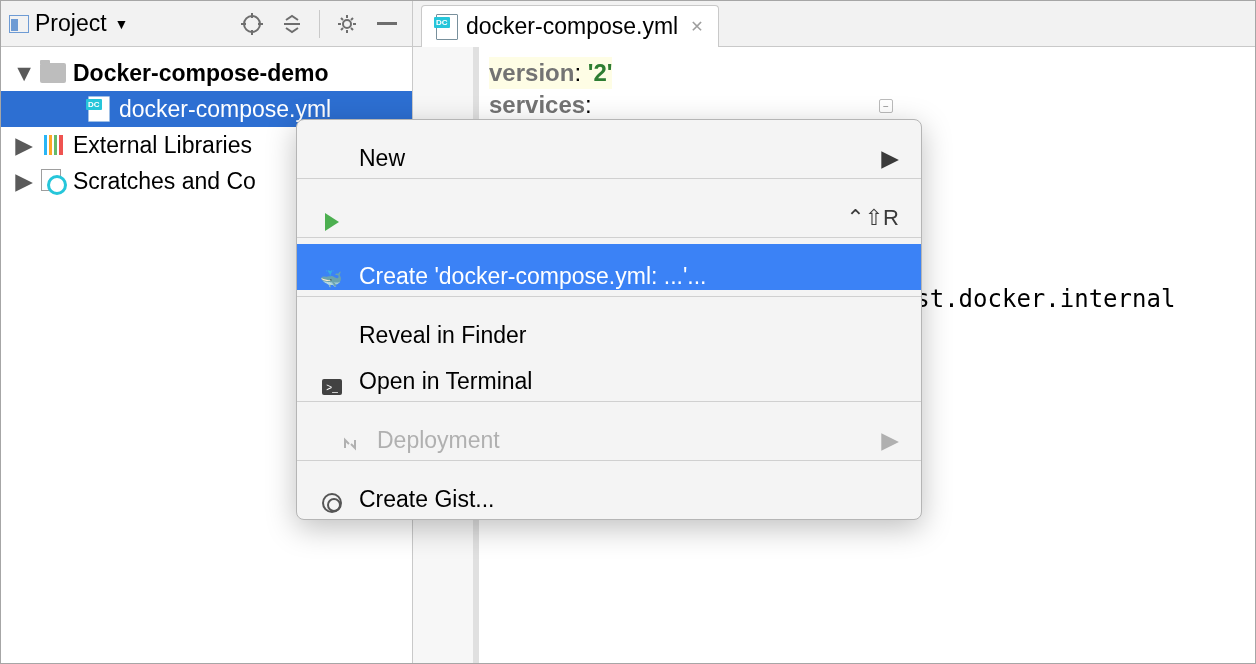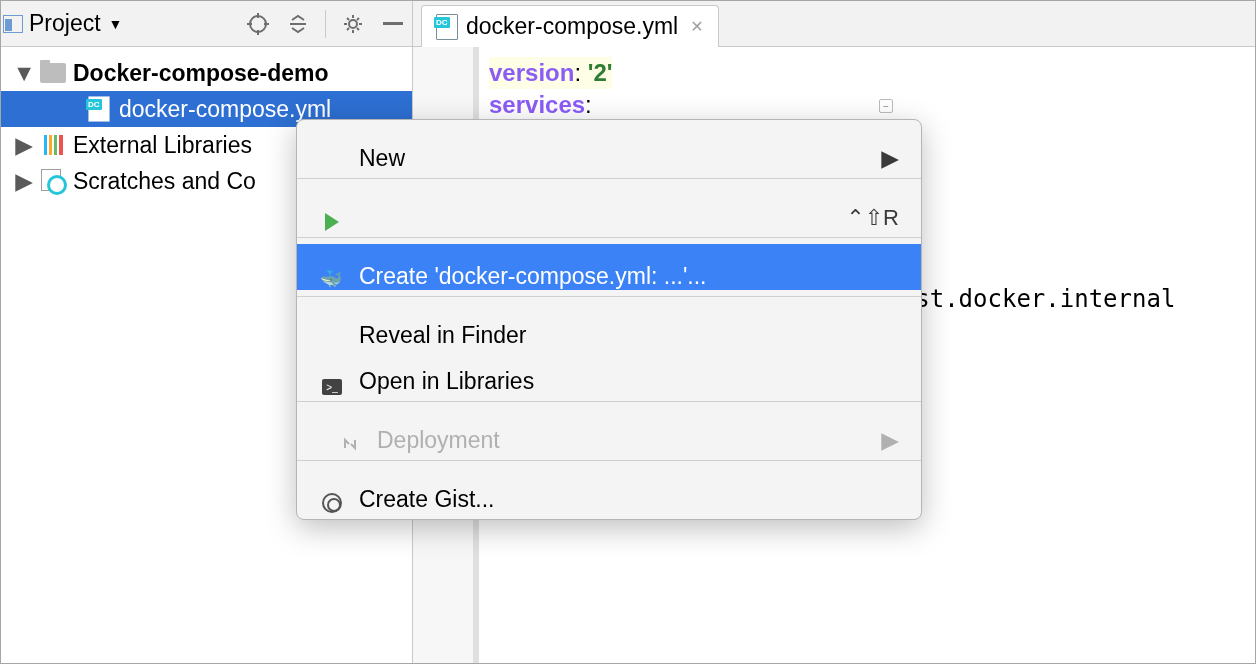"Project" .toolbar { padding: 0 2px -> 0 8px }
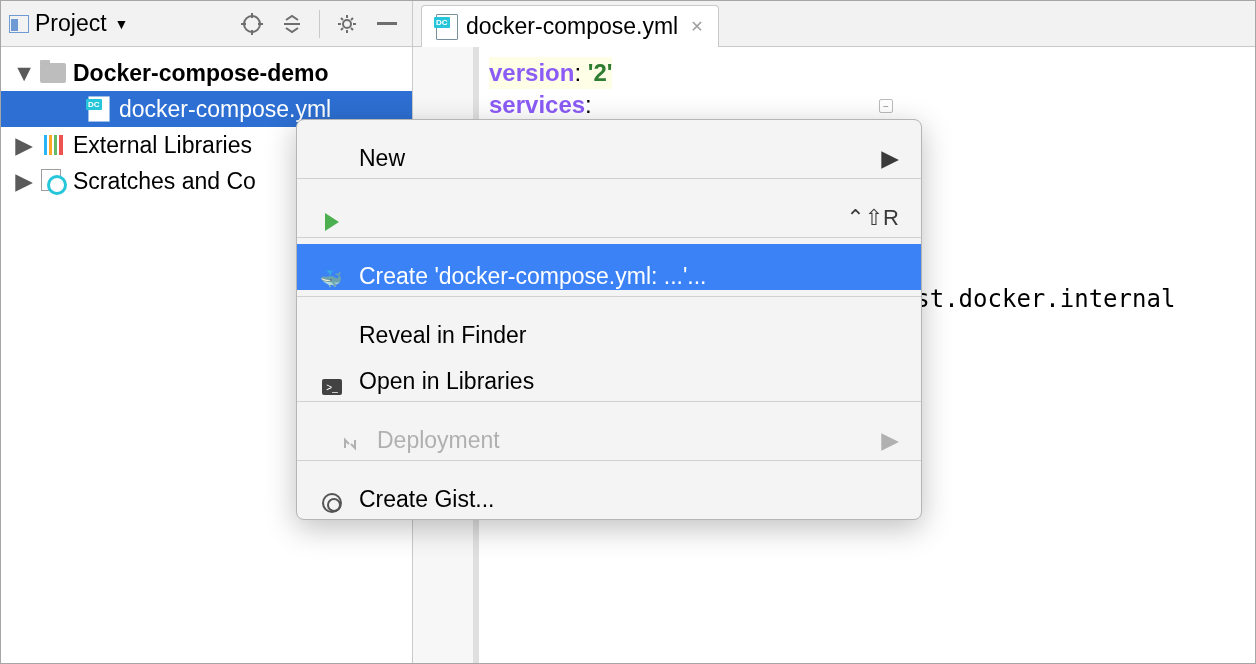"version" .kw { color: #8b5cf6 -> #737373 }
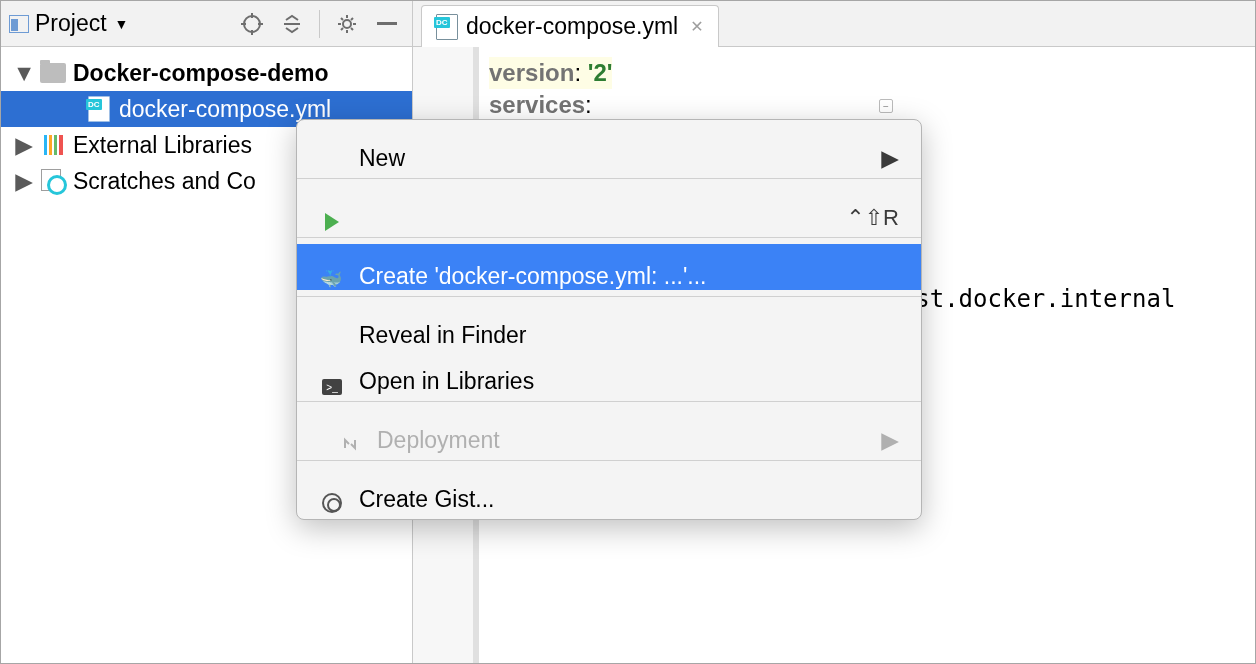"Open in Libraries" span { text: Libraries -> Terminal }
